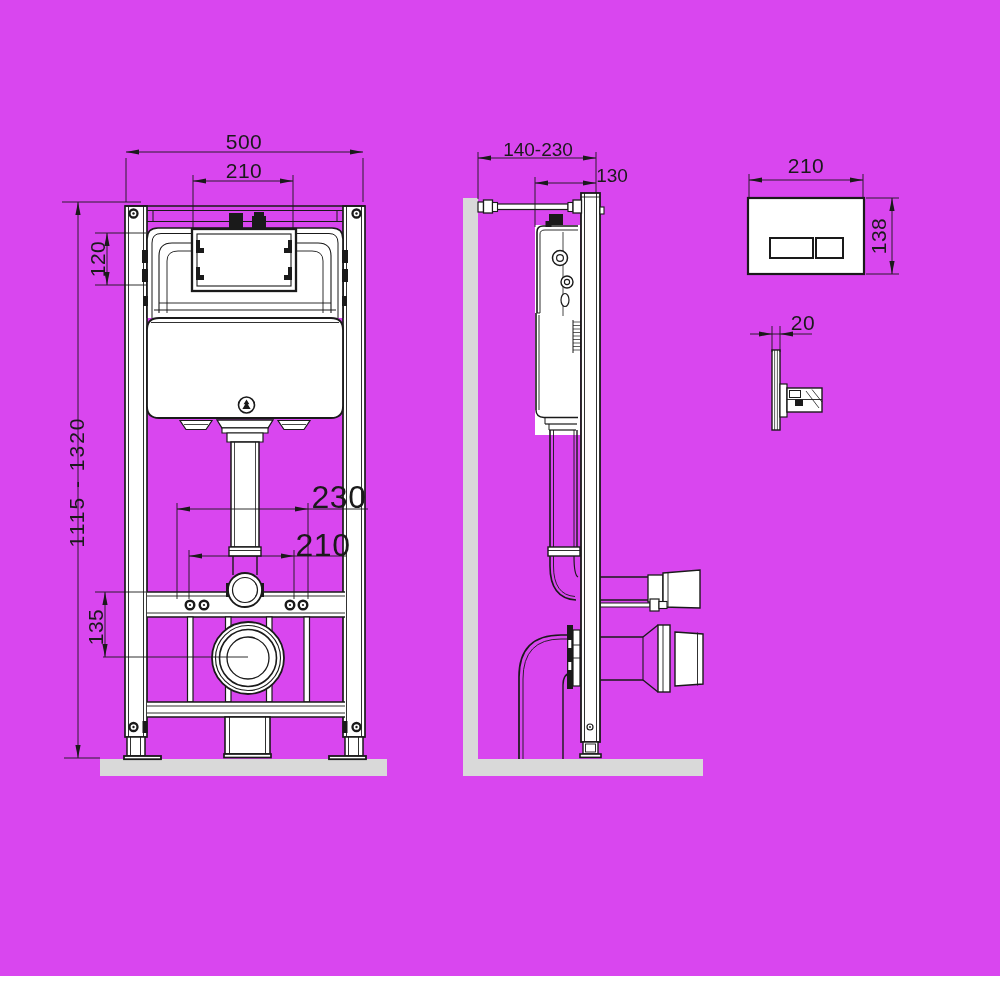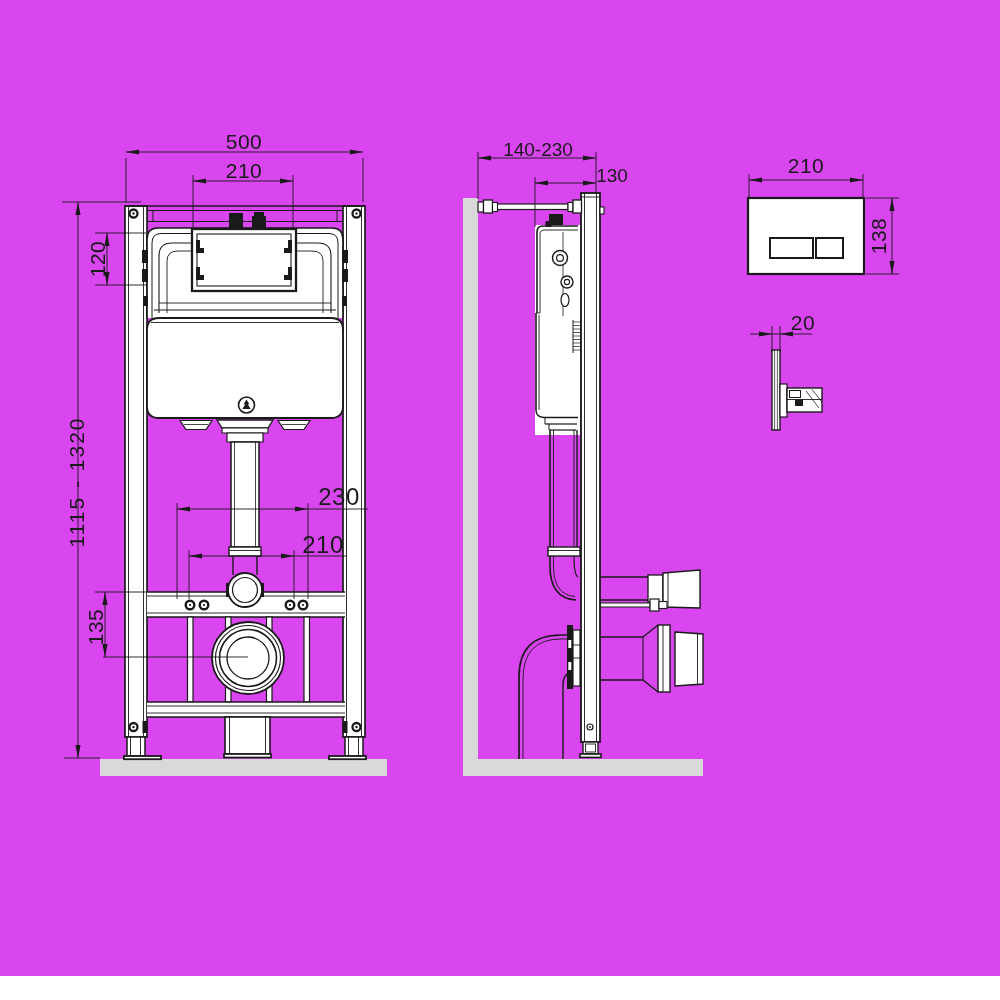"230" .f24 { font-size: 24px -> 32px }
